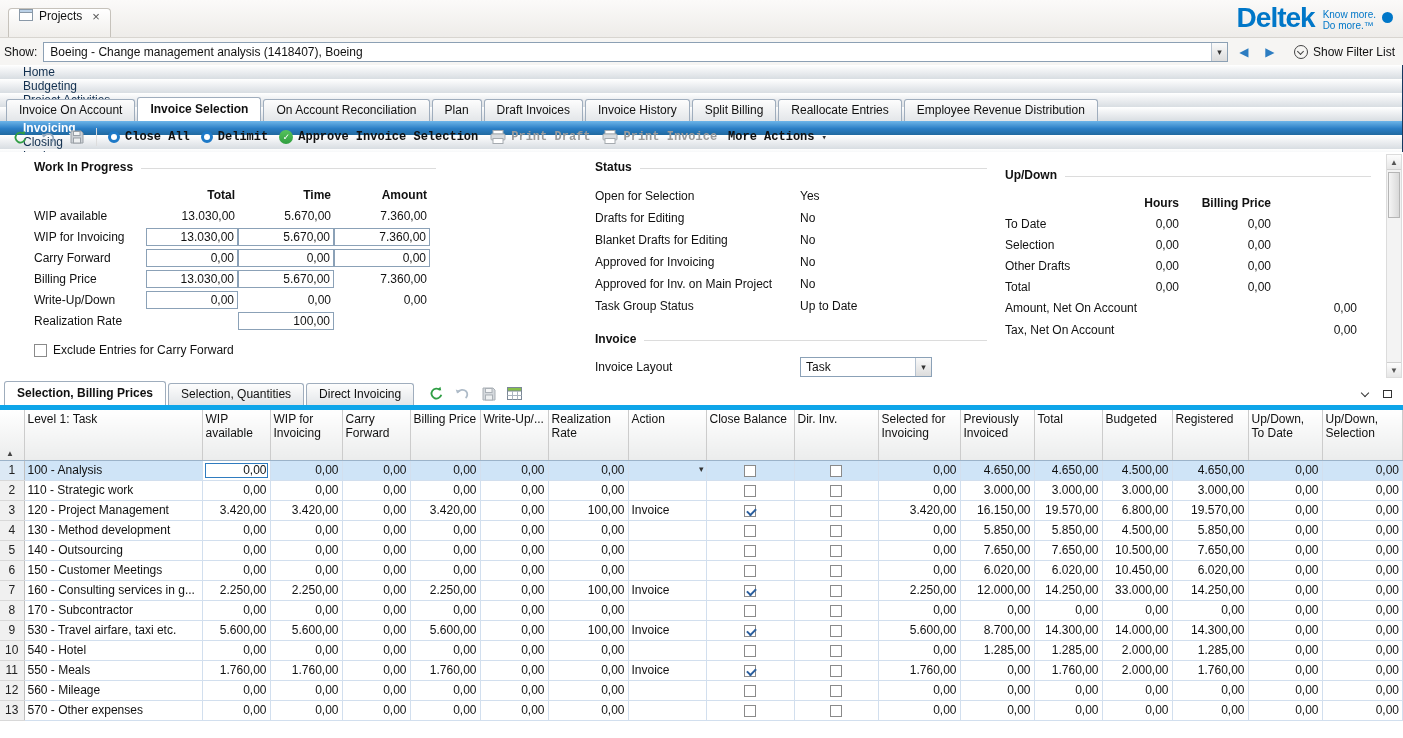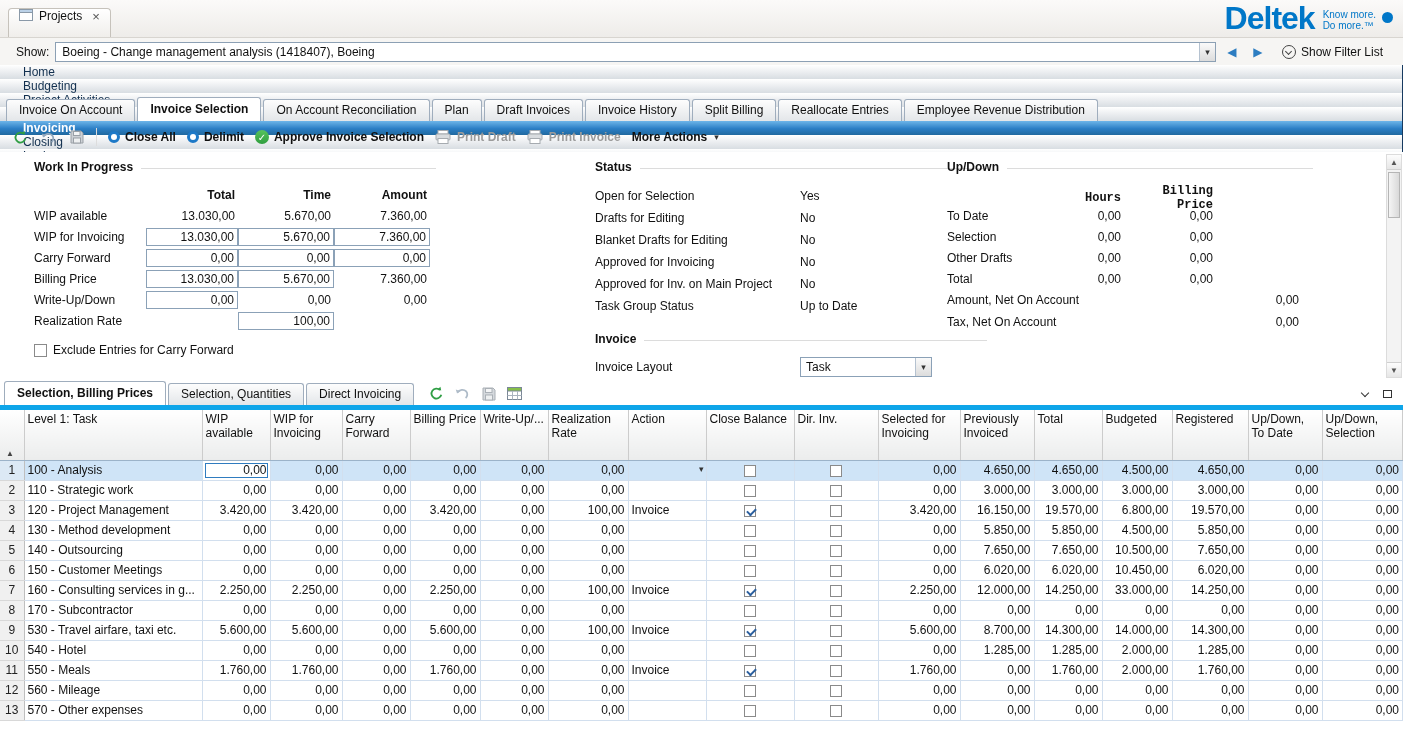"Deltek" .brand { font-size: 32px -> 28px }
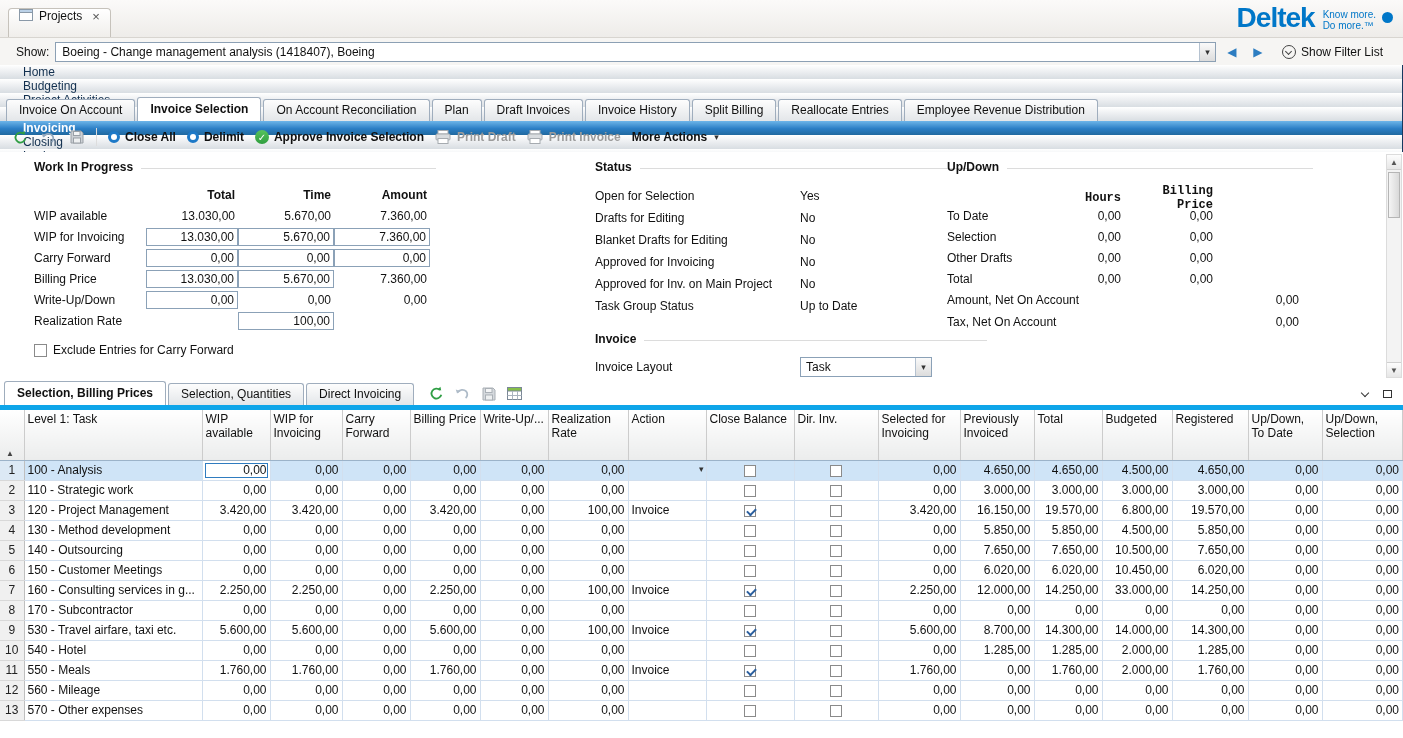"Show:" .showbar { padding: 0 16px -> 0 4px }
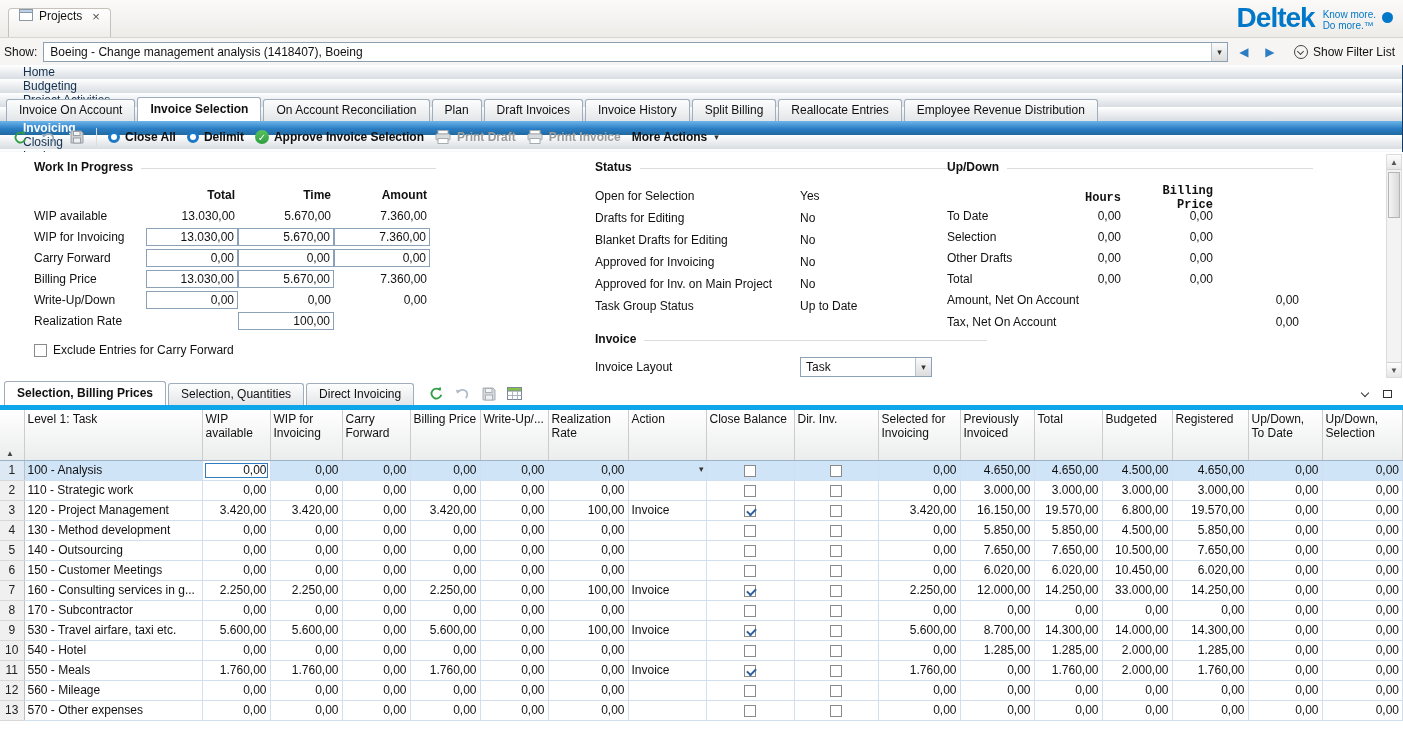"Close All" .toolbar { font-family: none -> Liberation Mono, monospace }
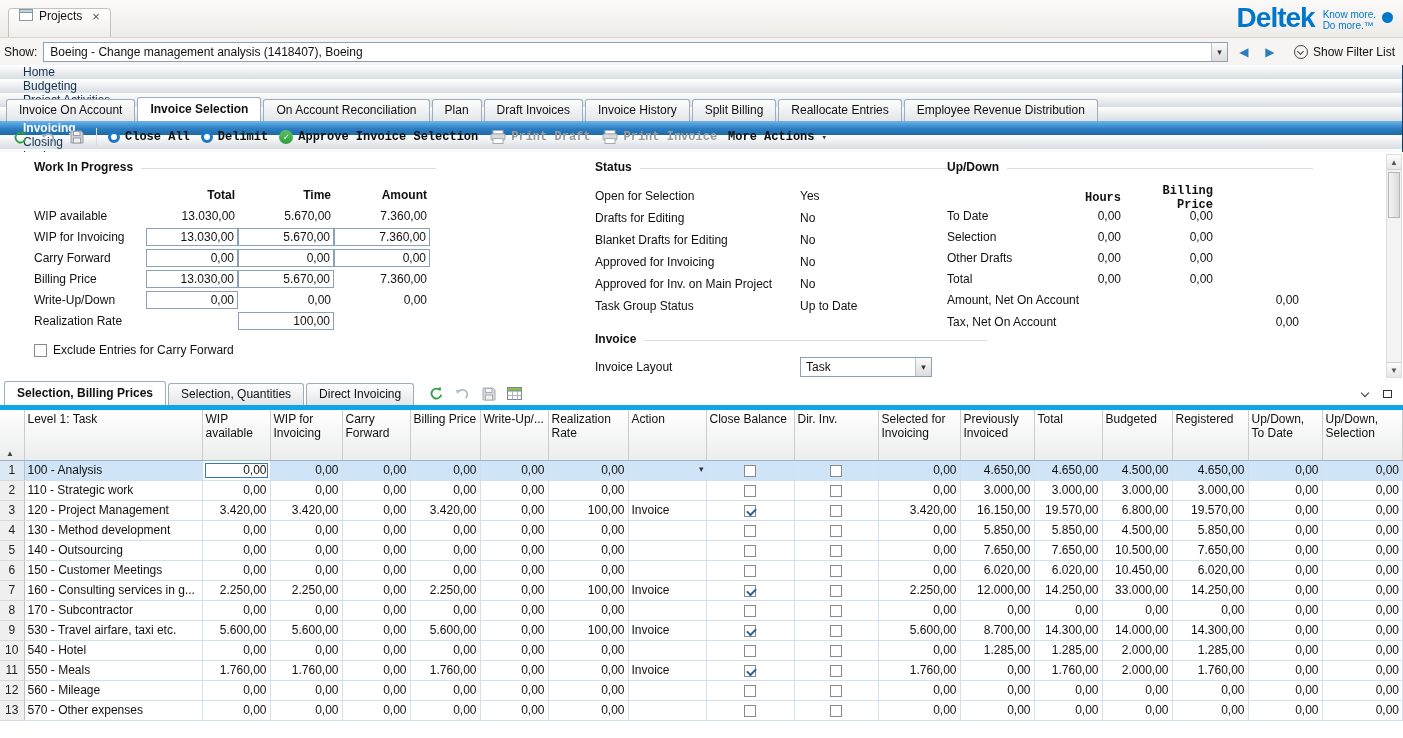"Up/Down" .ud-panel { left: 947px -> 1005px; margin-top: none -> 8px }
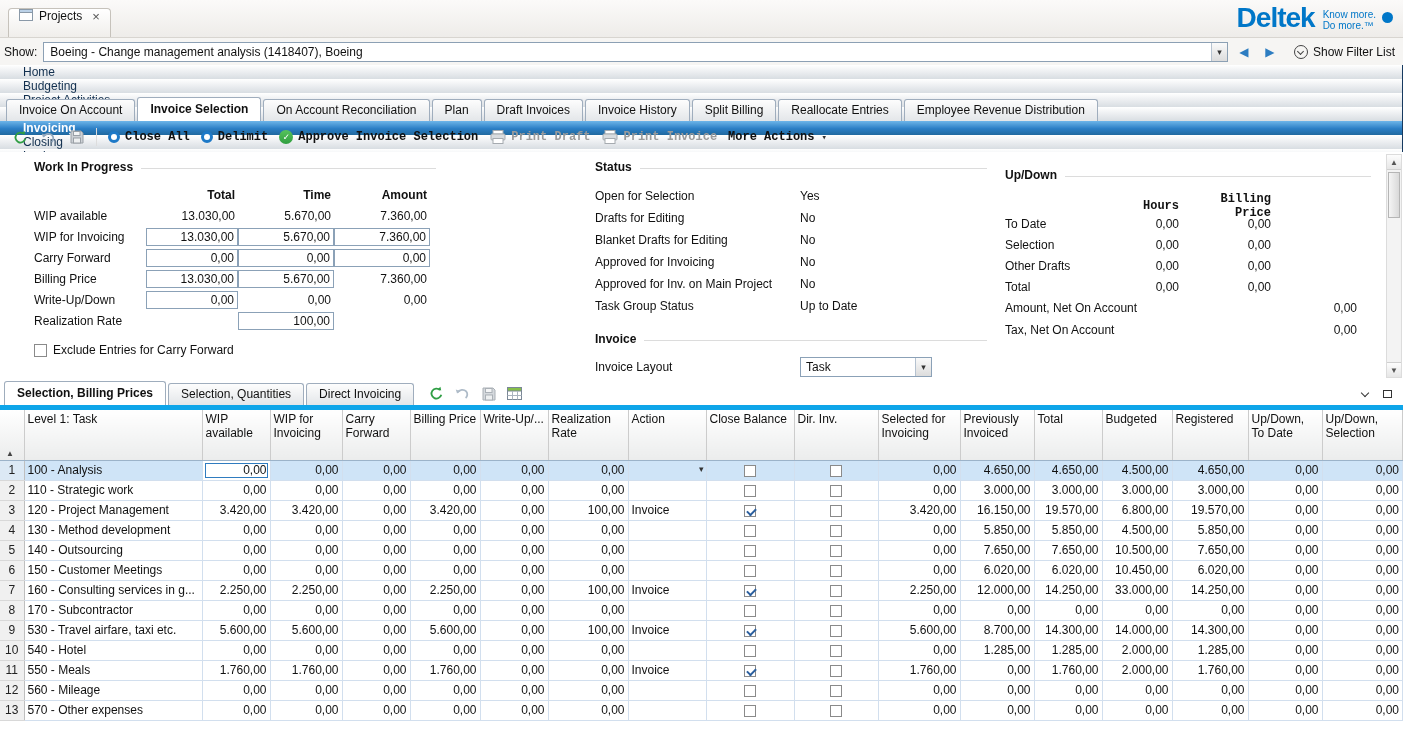"Hours" .ud-row.head { font-family: Liberation Mono, monospace -> none }
